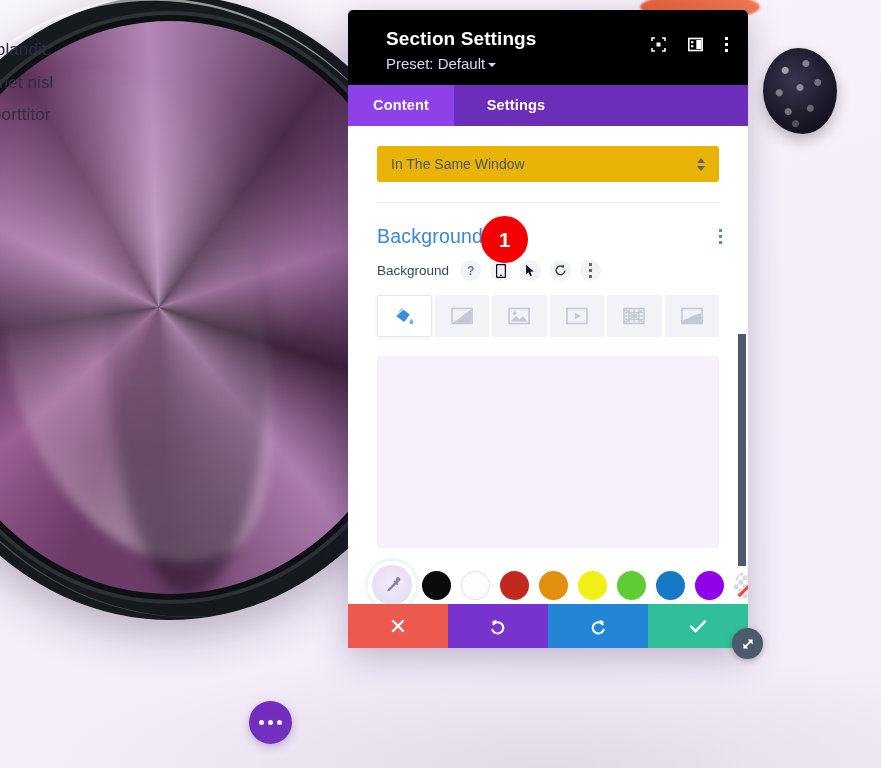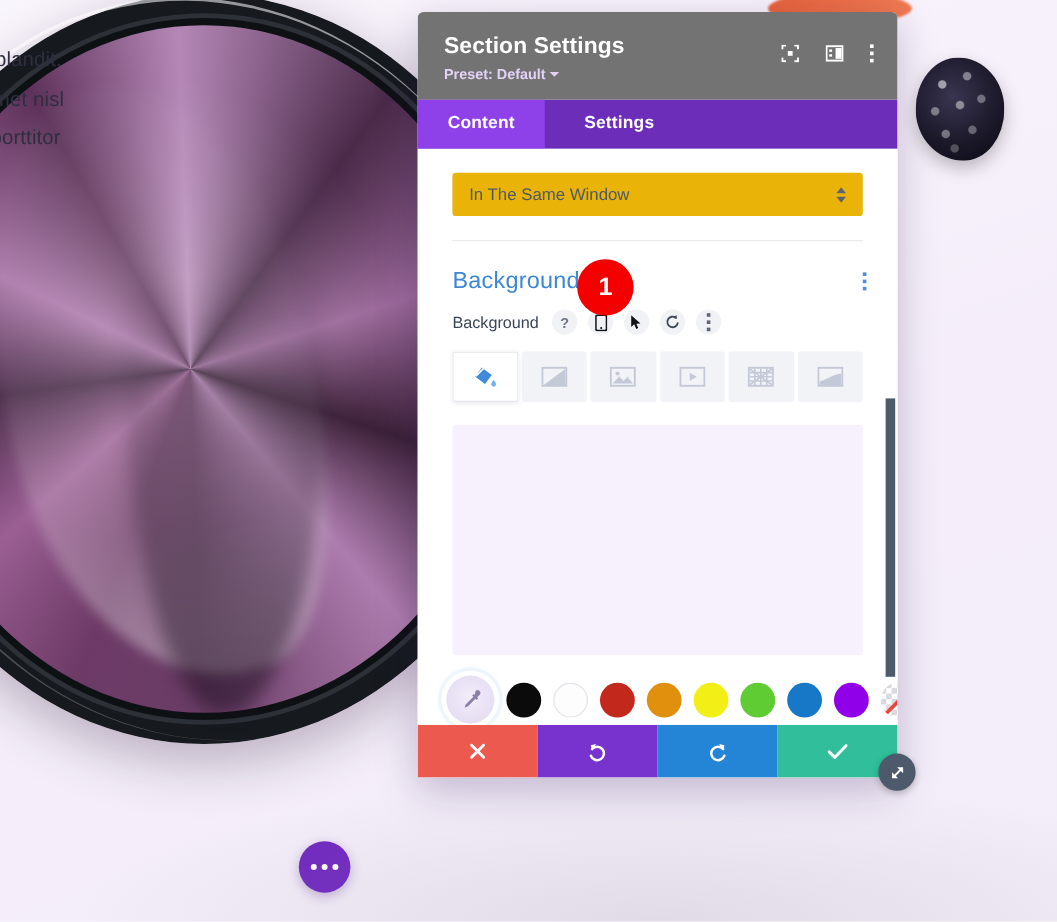"Section Settings" .m-head { background: #737373 -> #000000; padding: 18px 22px 12px 22px -> 18px 22px 12px 38px }
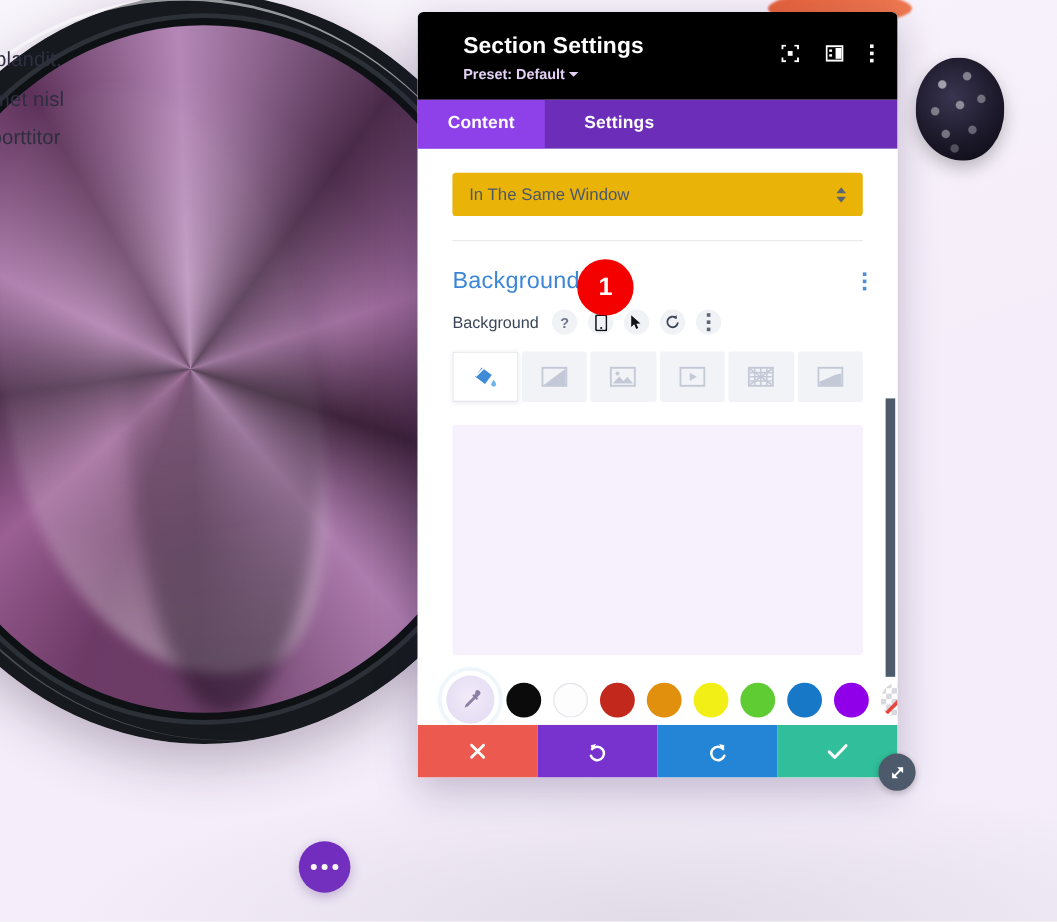"Preset: Default" .m-preset { font-size: 12px -> 15px; font-weight: bold -> normal }
